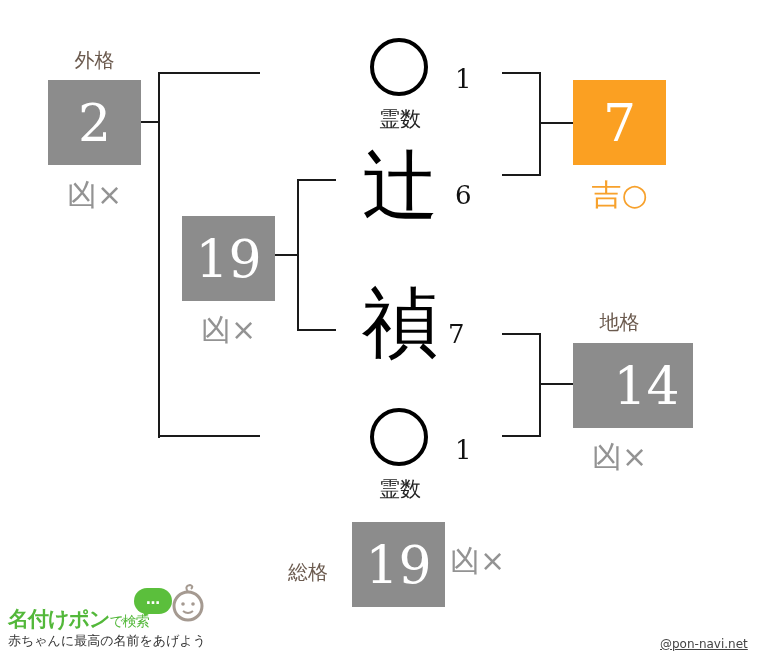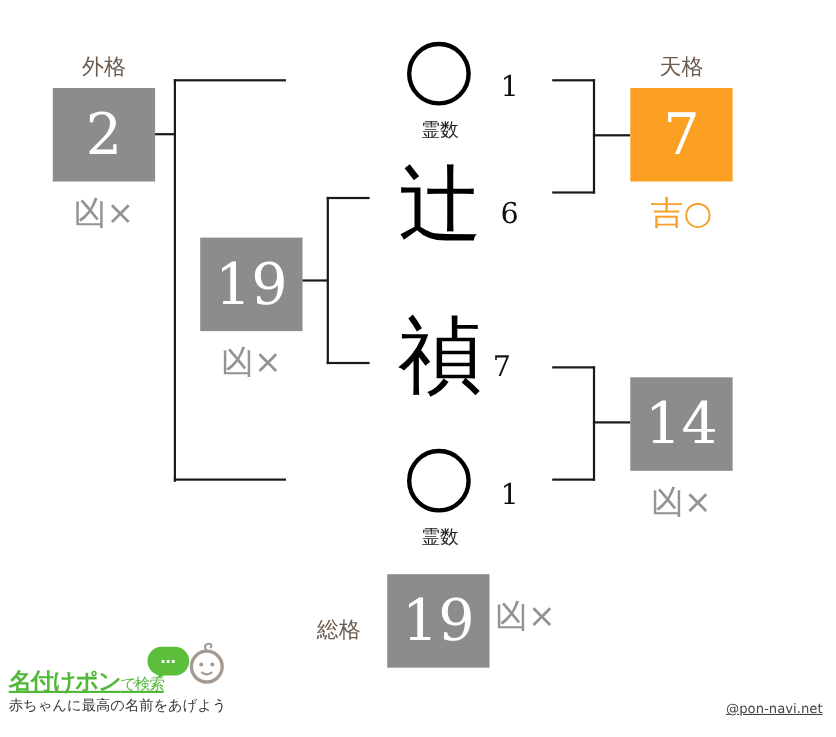"天格" div.abs { html: <div>天格</div> -> none }
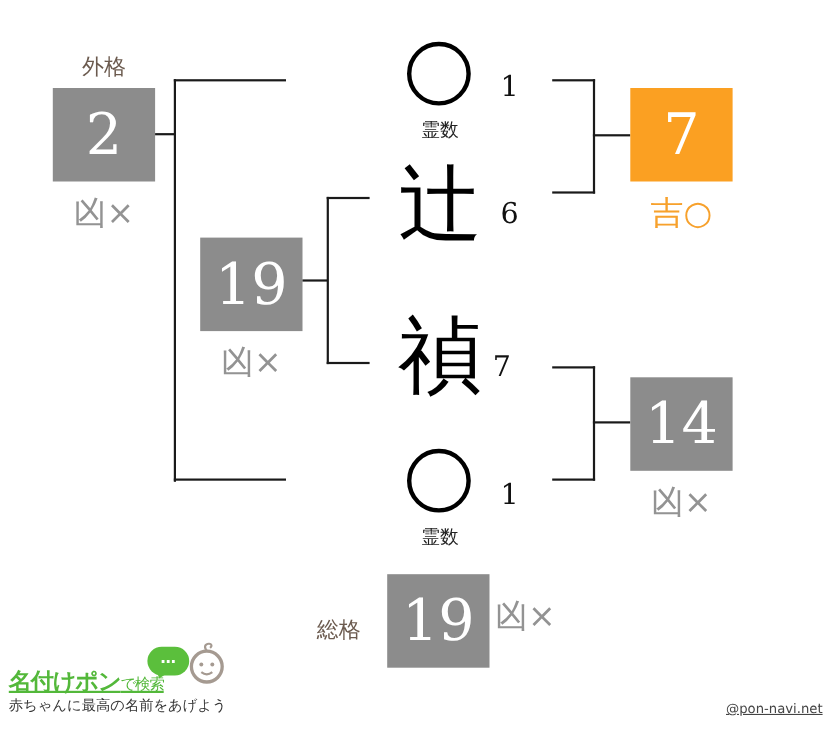"霊数" .reisu { font-size: 17px -> 21px }
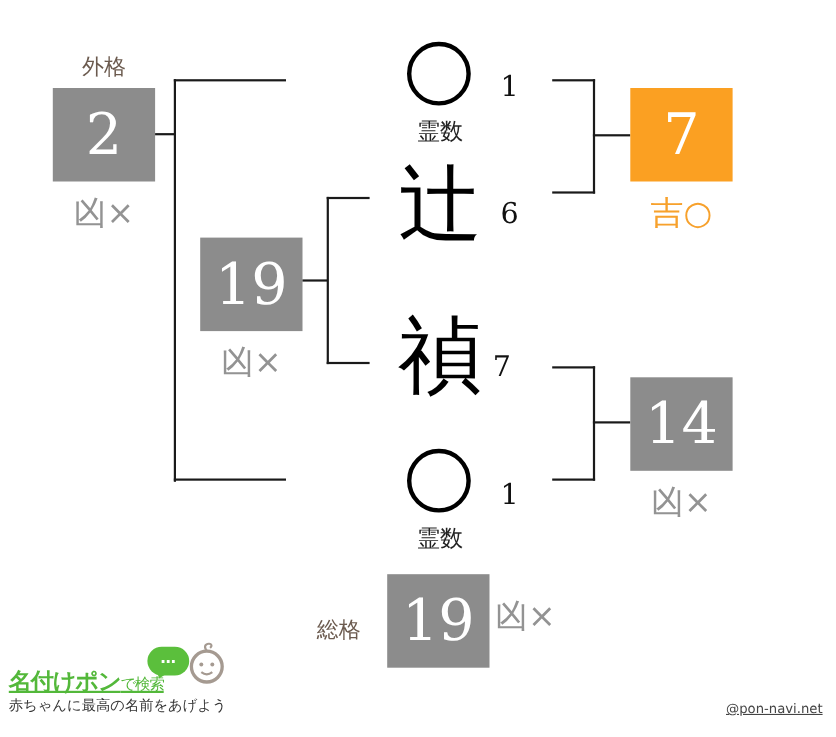"地格" div.abs { html: none -> <div>地格</div> }
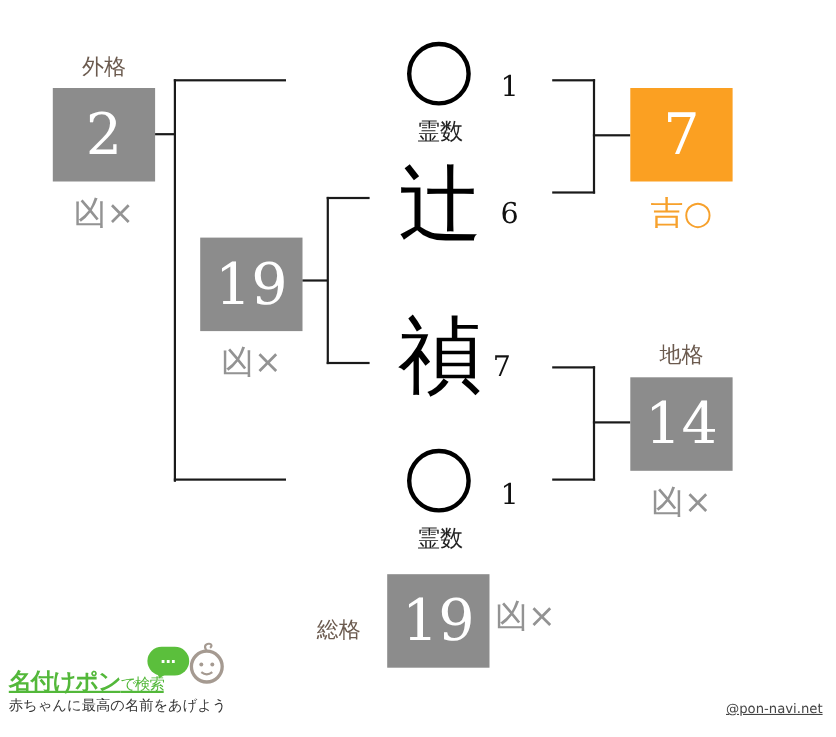"14" div.abs { padding-left: none -> 27px }
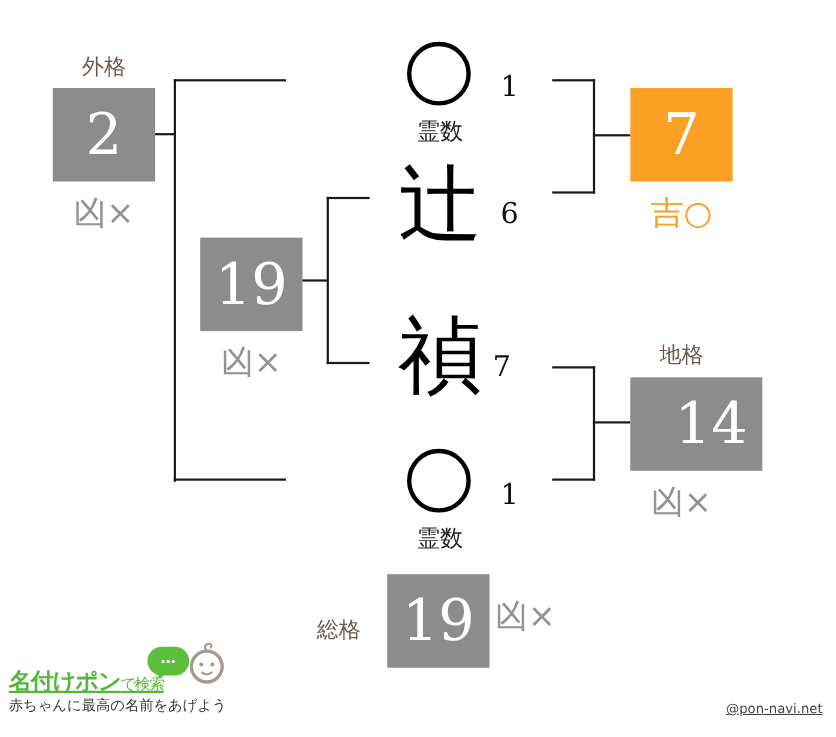"名付けポン" .logo-title { text-decoration: underline -> none }
